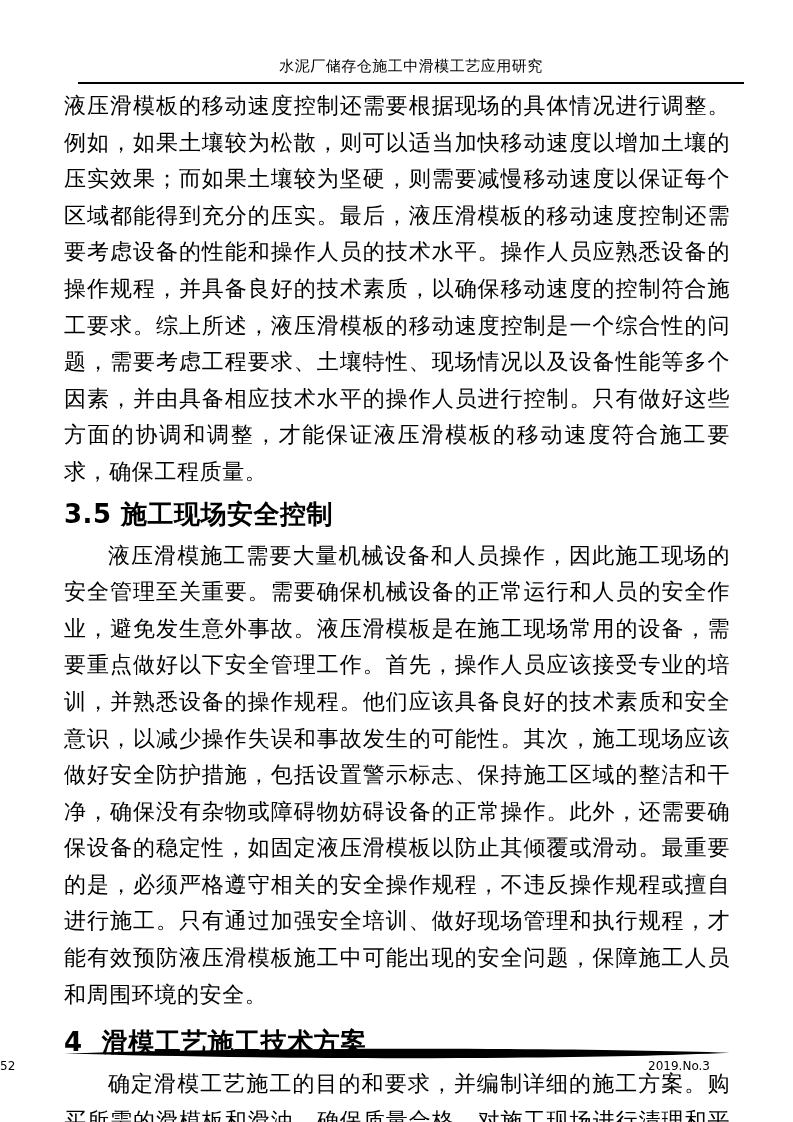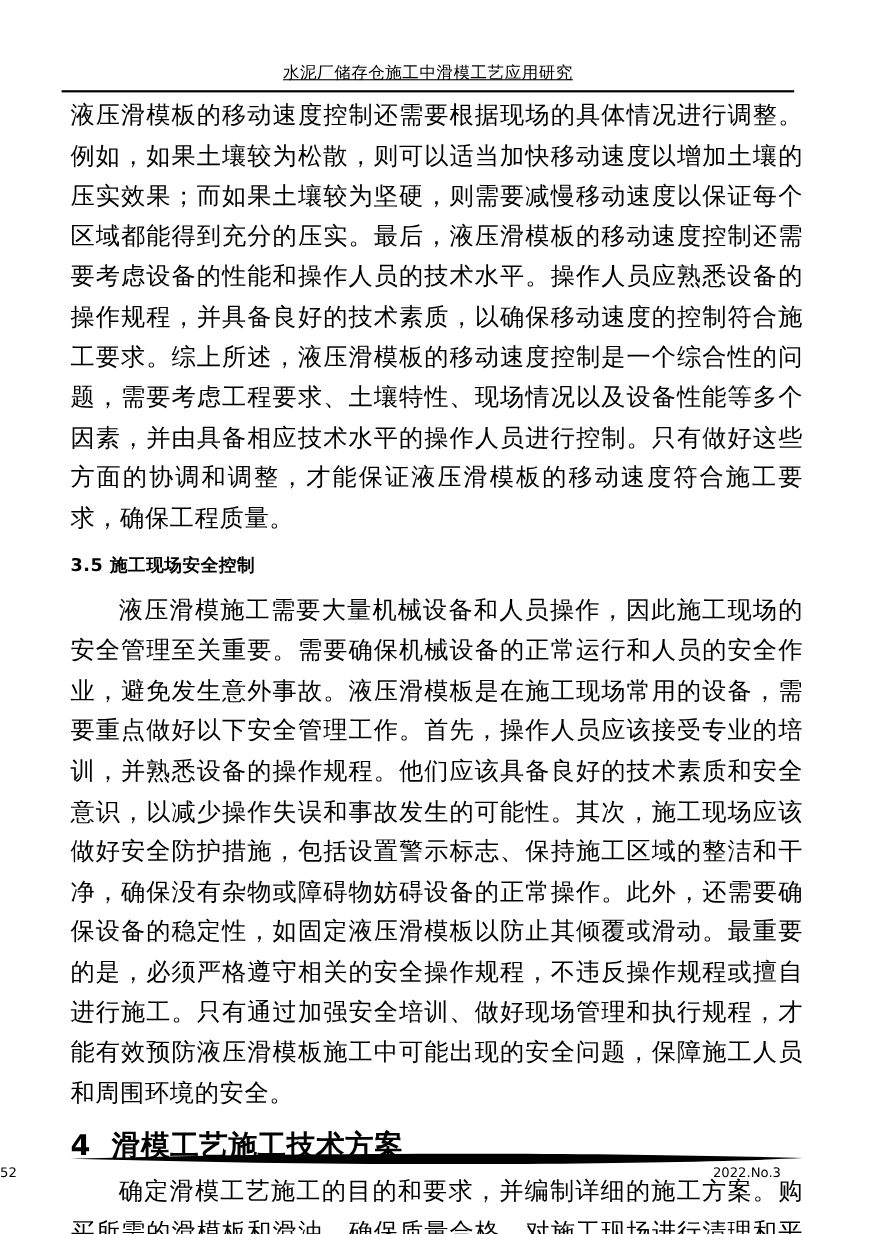"水泥厂储存仓施工中滑模工艺应用研究" .running-header { left: 56px -> 78px; text-decoration: underline -> none }
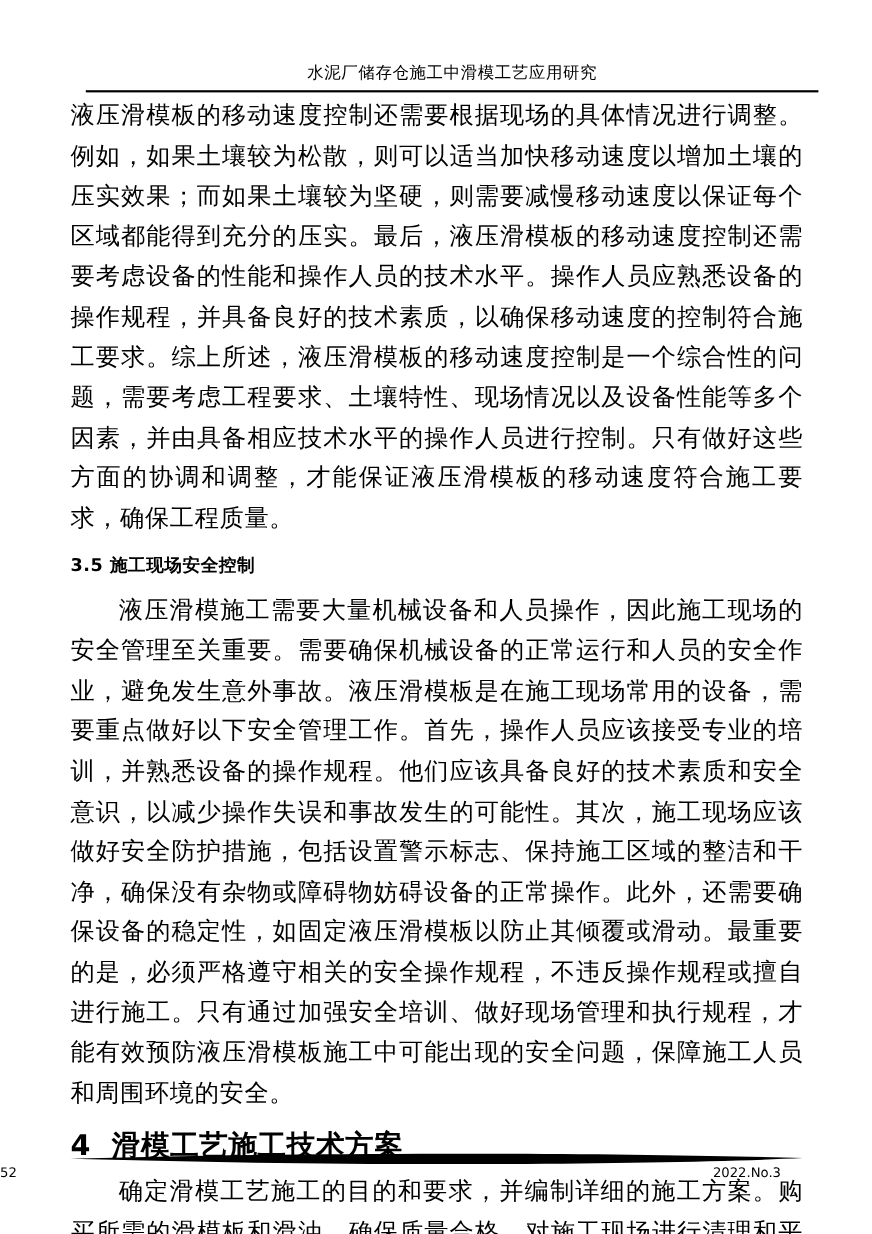"3.5 施工现场安全控制" .heading-sub { font-size: 16px -> 26px }
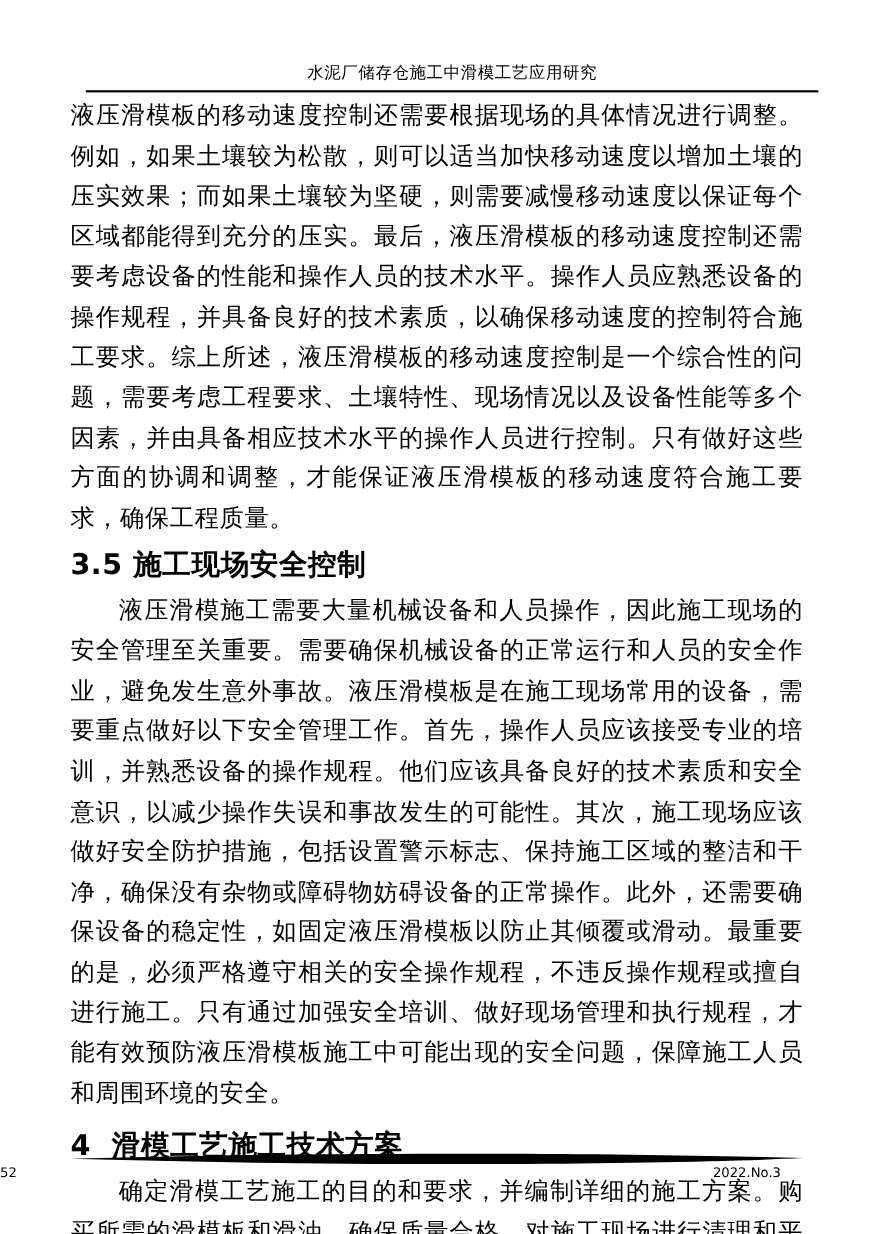"2022.No.3" span.issue-number { text: 2022.No.3 -> 2019.No.3 }
